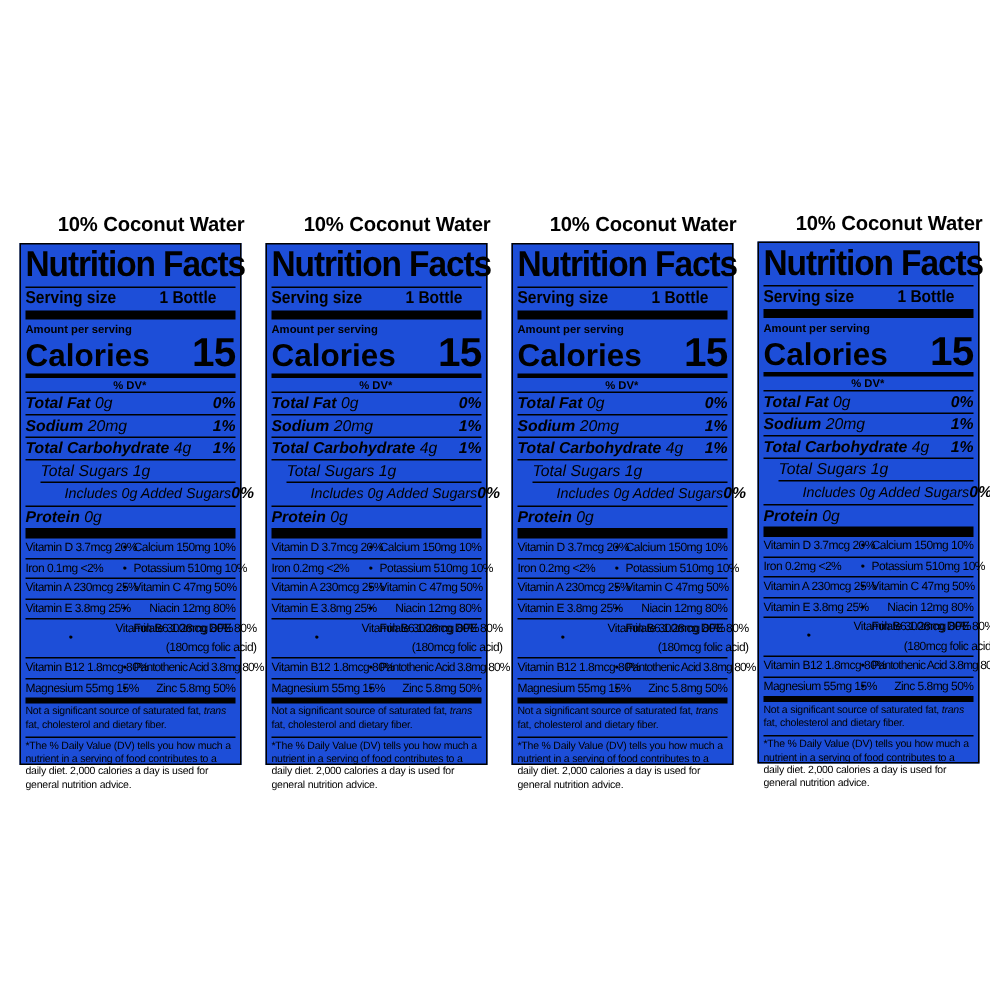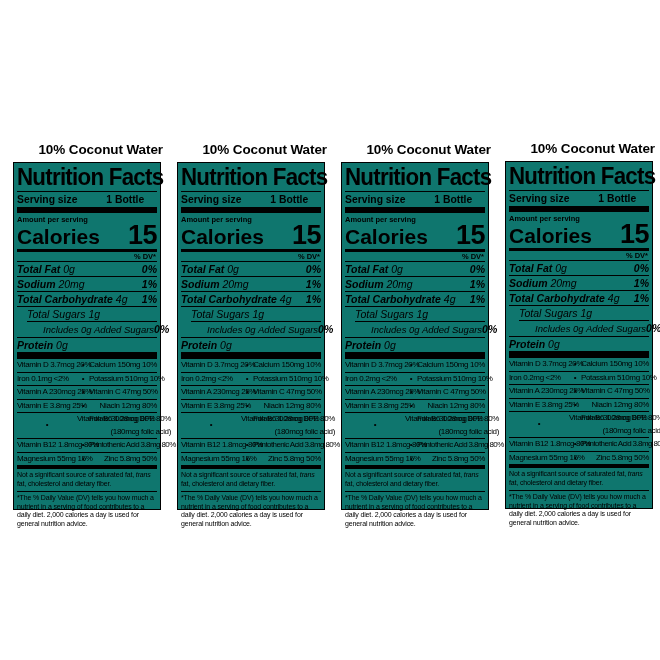"Nutrition Facts" .label { background: #0f766e -> #1d4ed8 }
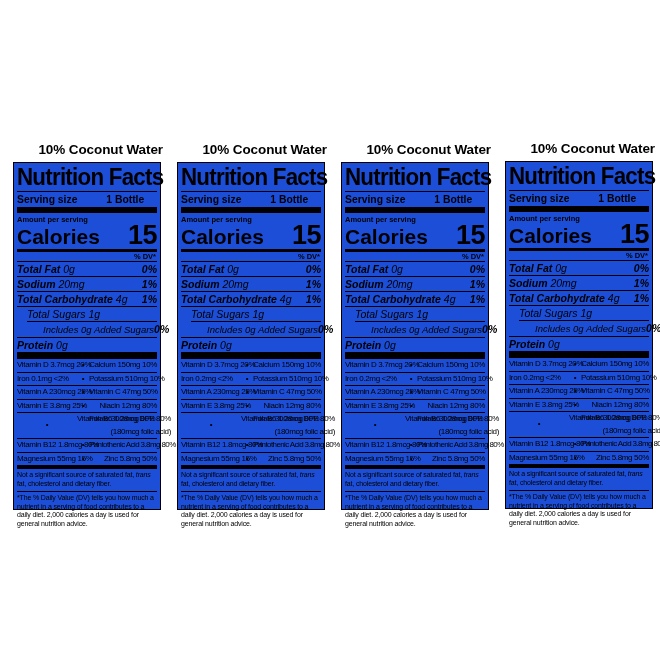"% DV*" .dv-head { text-align: right -> center }
